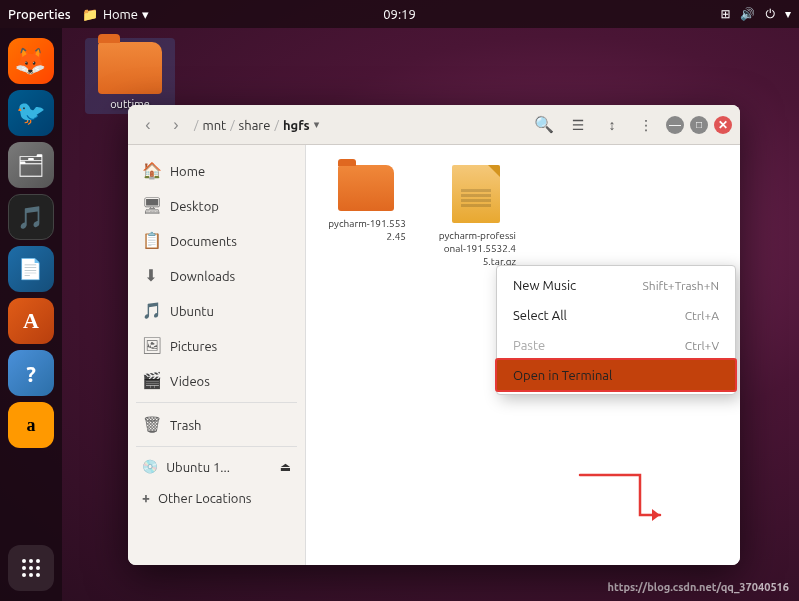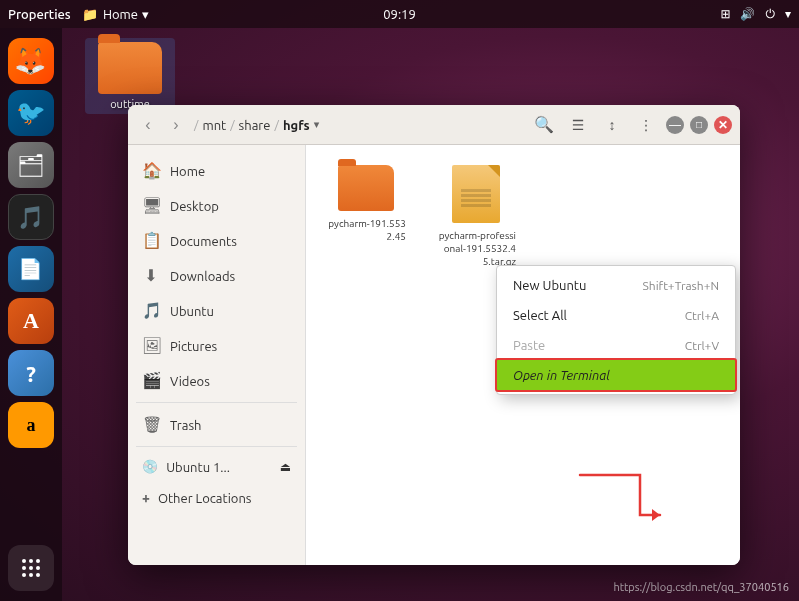"New Ubuntu" span { text: Ubuntu -> Music }
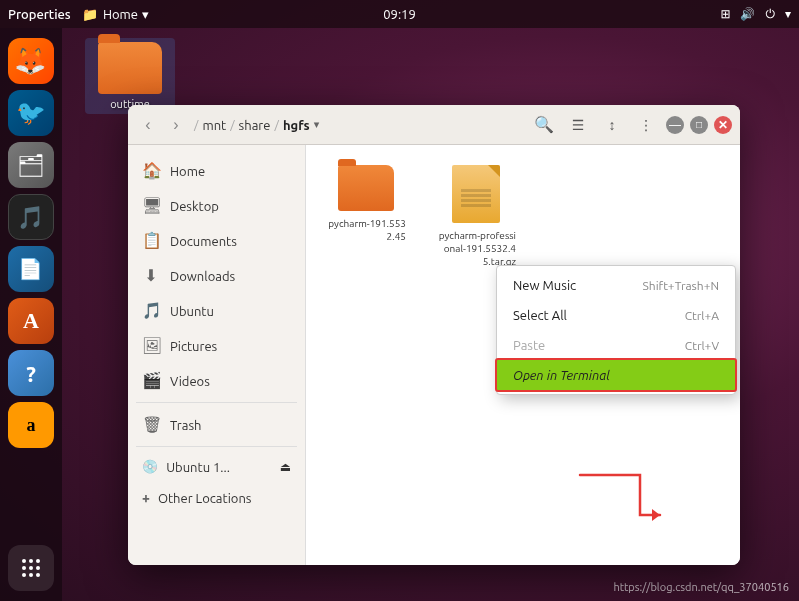"Open in Terminal" .ctx-item.open-terminal { background: #84cc16 -> #c2410c; font-style: italic -> none }
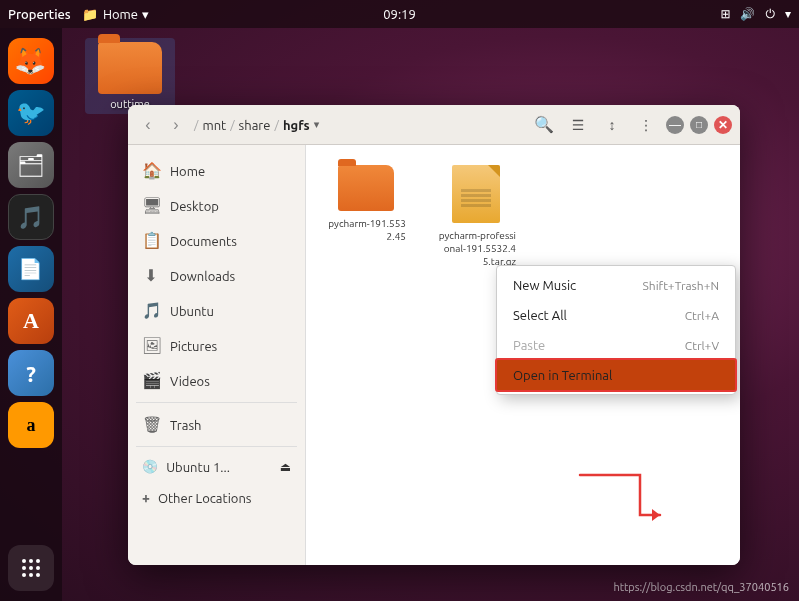"https://blog.csdn.net/qq_37040516" .url-bar { font-weight: none -> bold }
